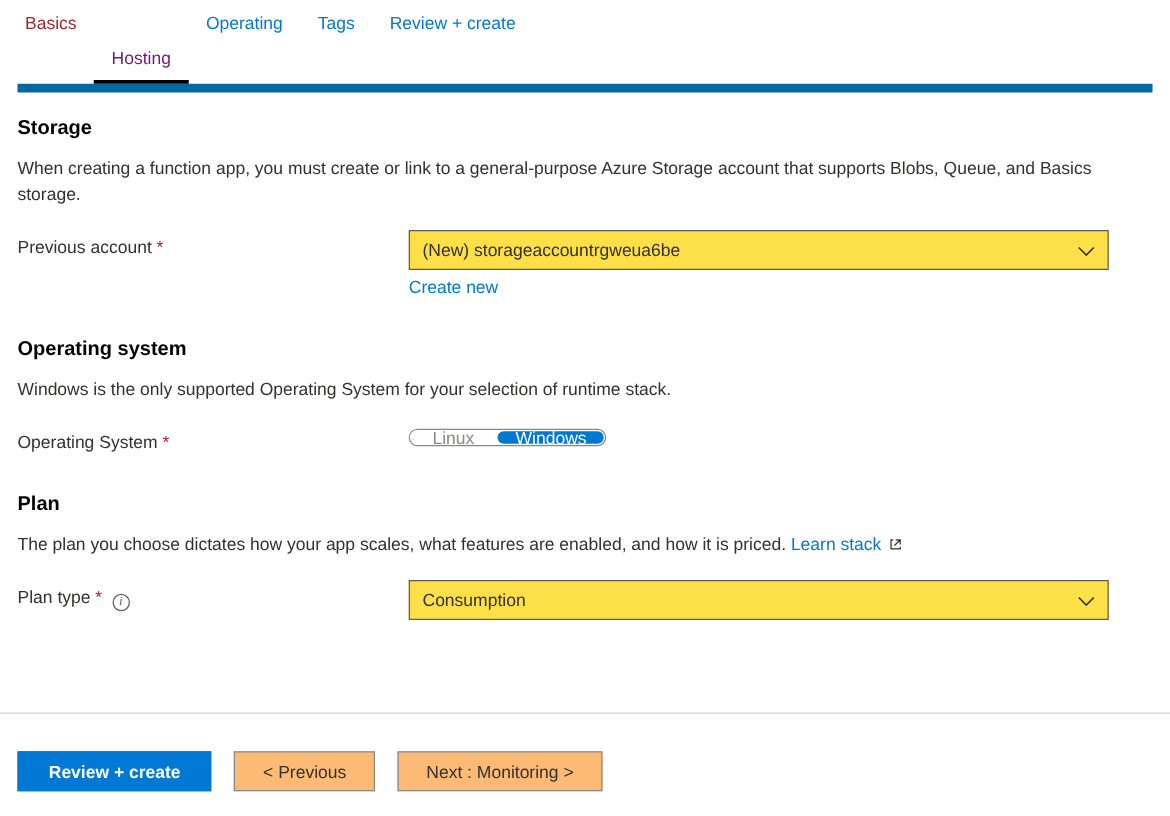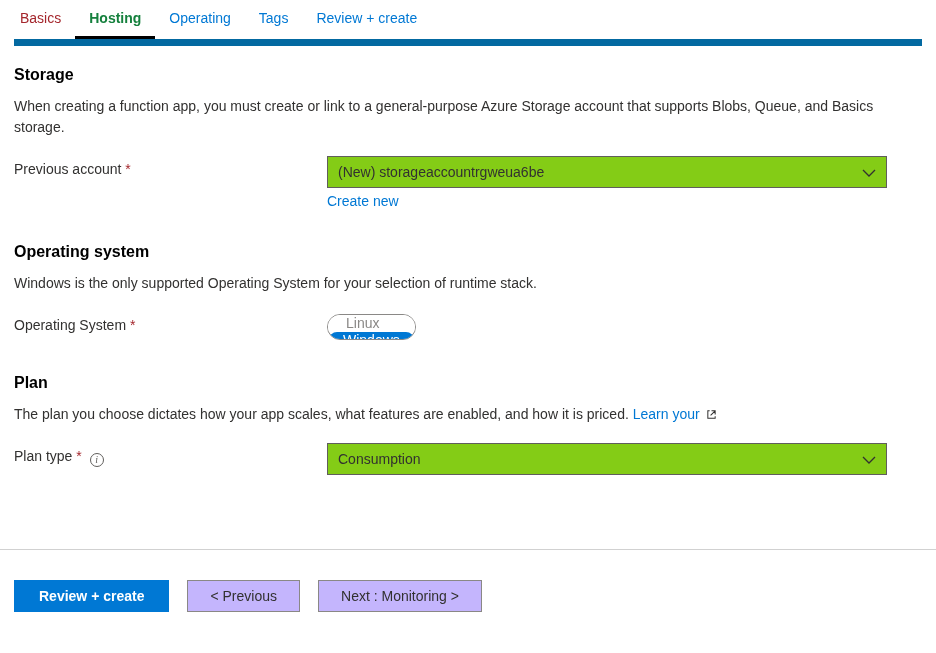"Hosting" .tab.active { color: #15803d -> #701a75; font-weight: 700 -> 400; margin-top: none -> 28px }
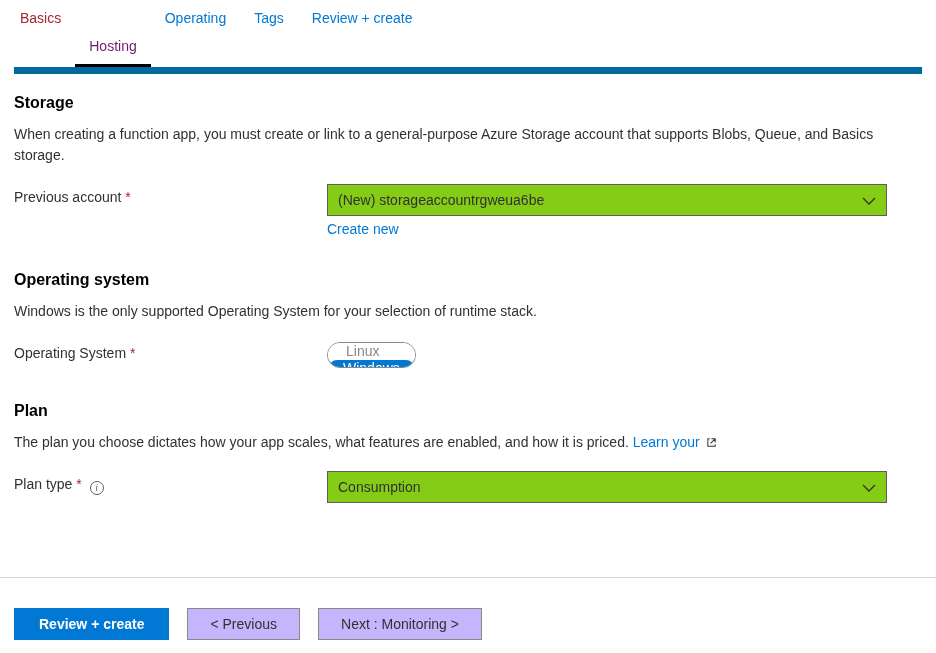"(New) storageaccountrgweua6be" .select { background: #84cc16 -> #fde047 }
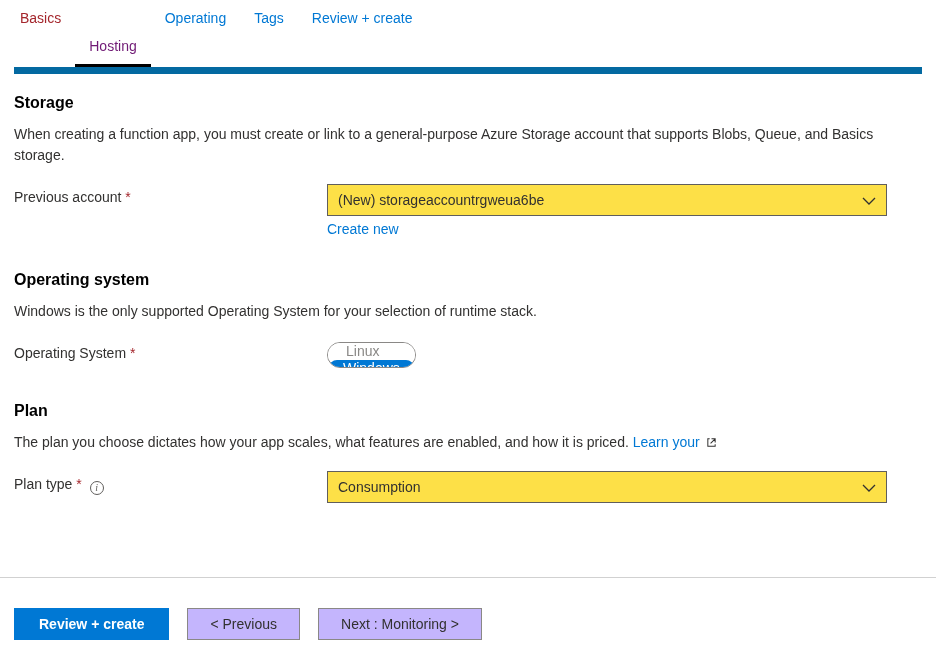"Linux" .toggle-group { flex-direction: column -> none; height: 26px -> 14px }
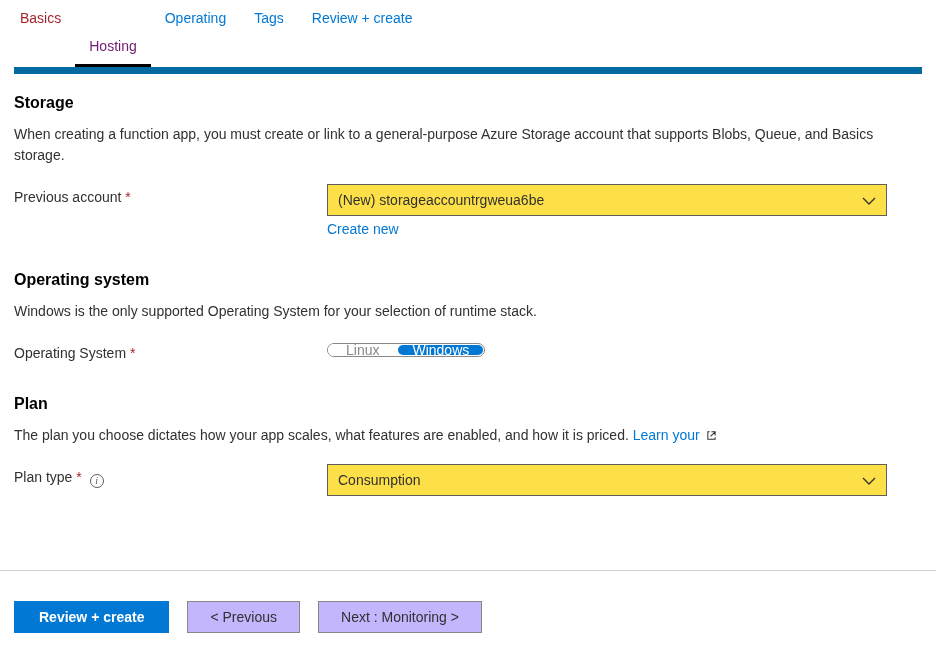"Learn your" span { text: your -> stack }
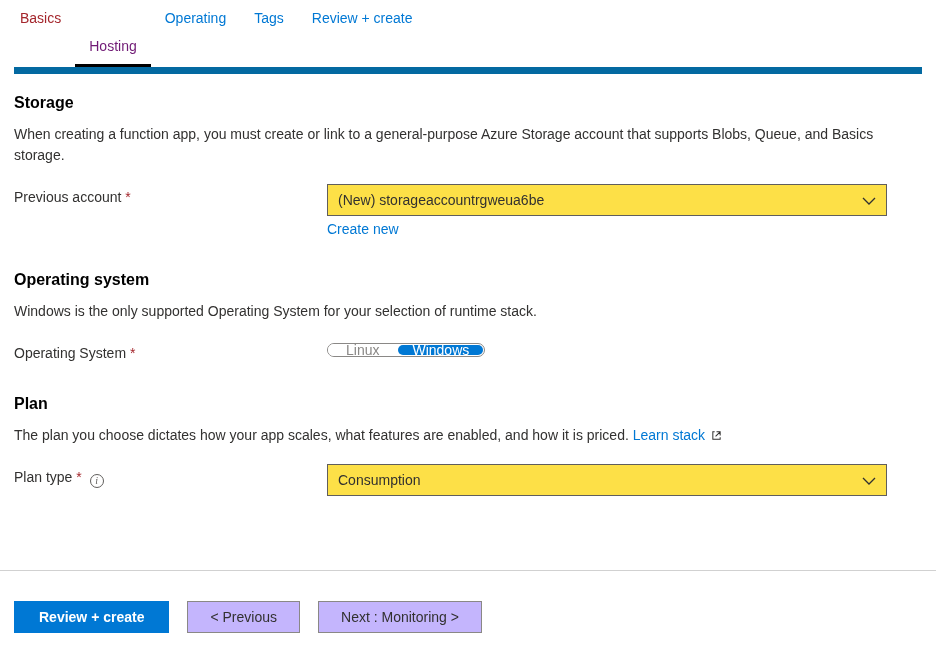"< Previous" .btn { background: #c4b5fd -> #fdba74 }
